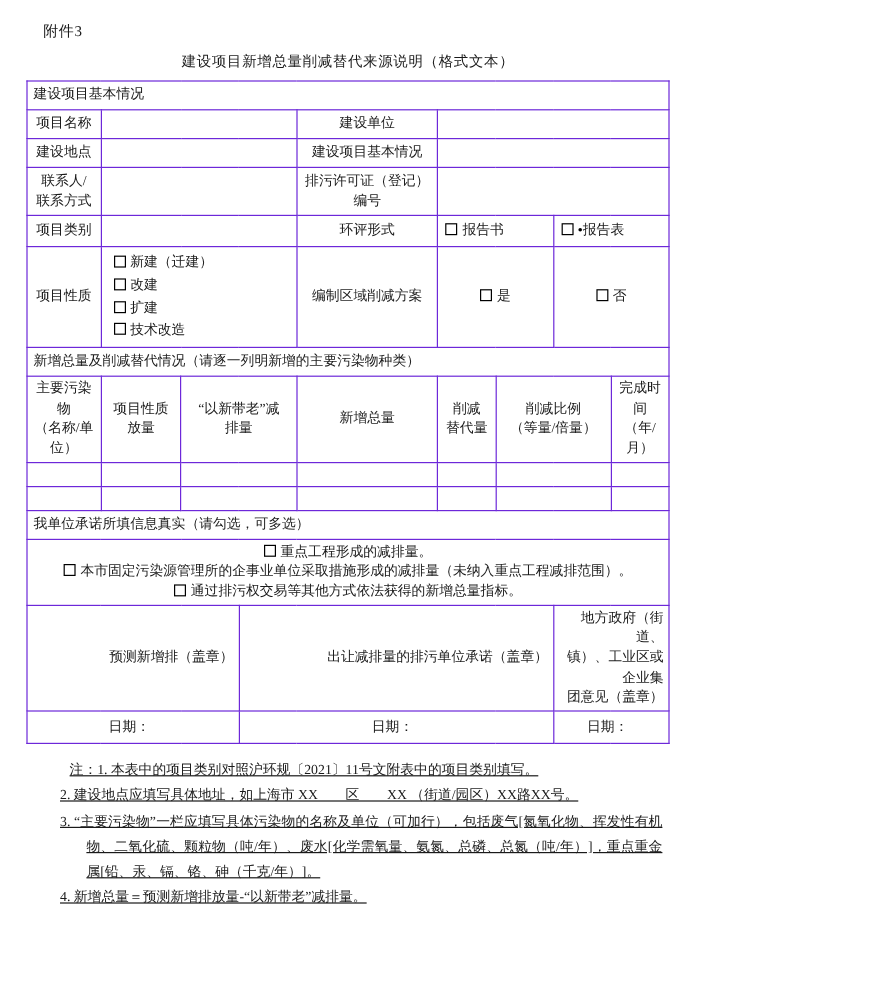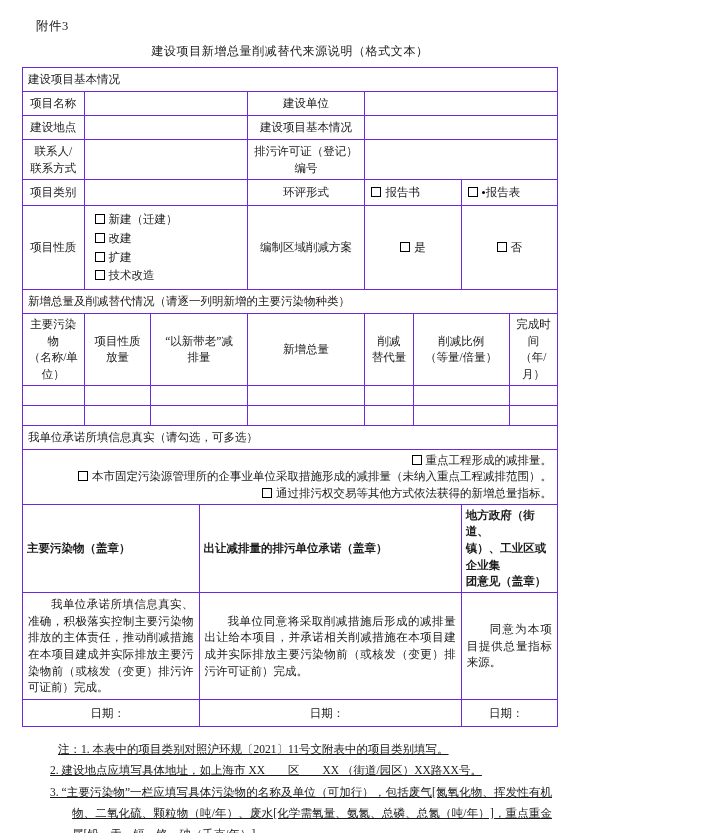"重点工程形成的减排量。" .src-opts { text-align: right -> center }
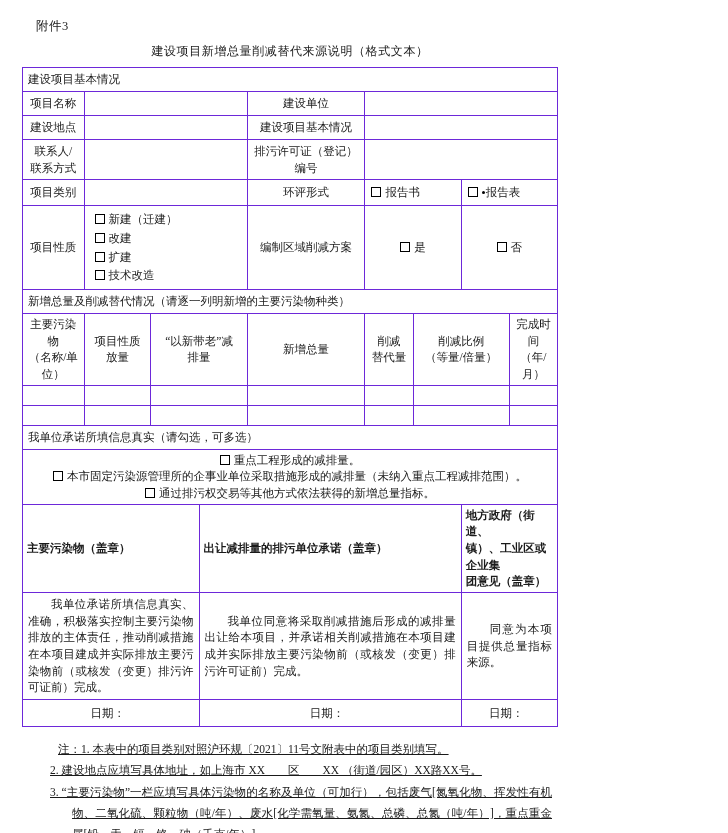"地方政府（街道、" .commit-head { font-weight: bold -> normal; text-align: left -> right }
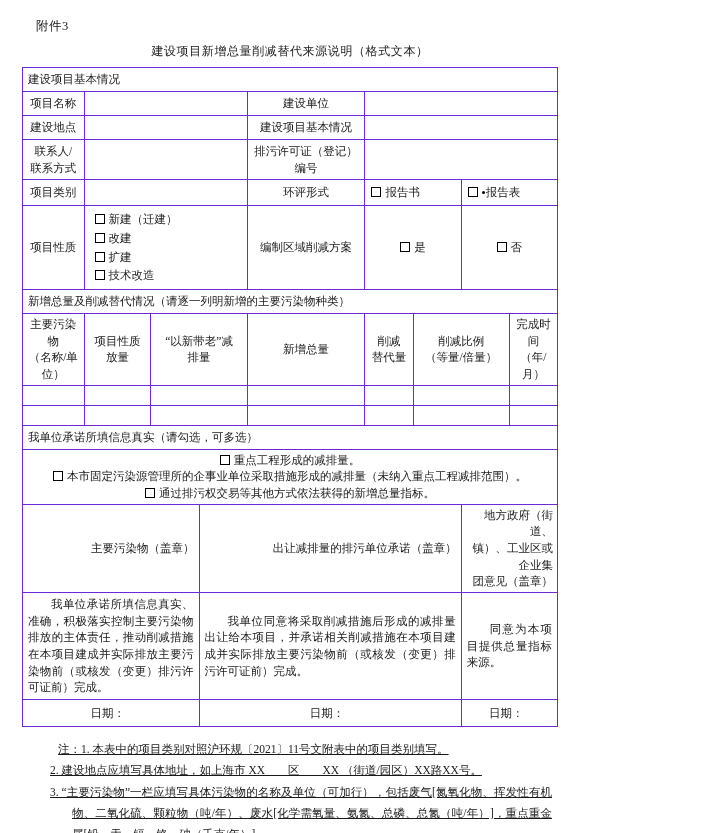"主要污染物（盖章）" td.commit-head { text: 主要污染物 -> 预测新增排 }
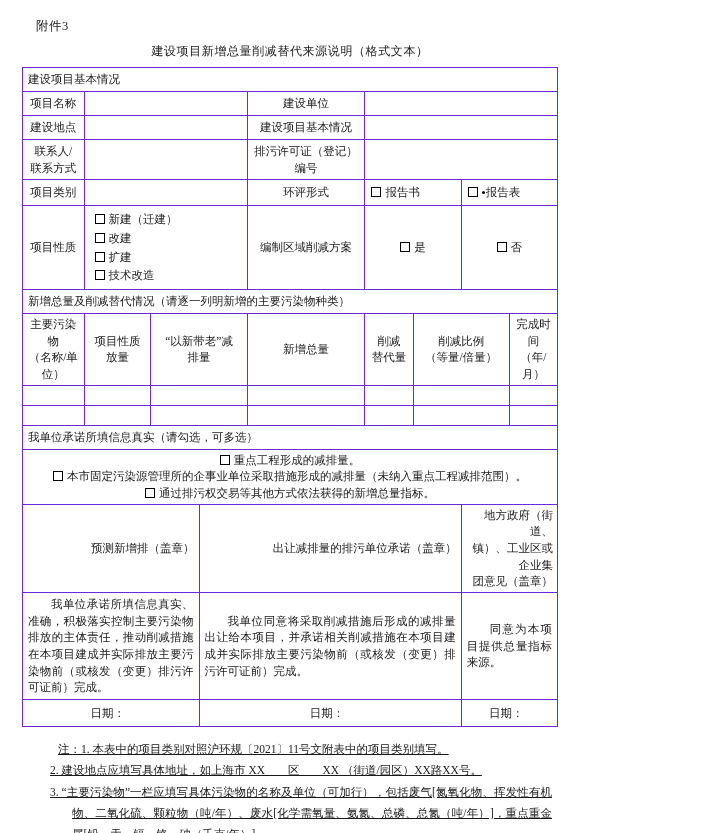"我单位承诺所填信息真实、准确，积极落实控制主要污染物排放的主体责任，推动削减措施" tr { html: <tr> <td> <p>我单位承诺所填信息真实、准确，积极落实控制主要污染物排放的主体责任，推动削减措施在本项目建成并实际排放主要污染物前（或核发（变更）排污许可证前）完成。</p> </td> <td> <p>我单位同意将采取削减措施后形成的减排量出让给本项目，并承诺相关削减措施在本项目建成并实际排放主要污染物前（或核发（变更）排污许可证前）完成。</p> </td> <td> <p>同意为本项目提供总量指标来源。</p> </td> </tr> -> none }
